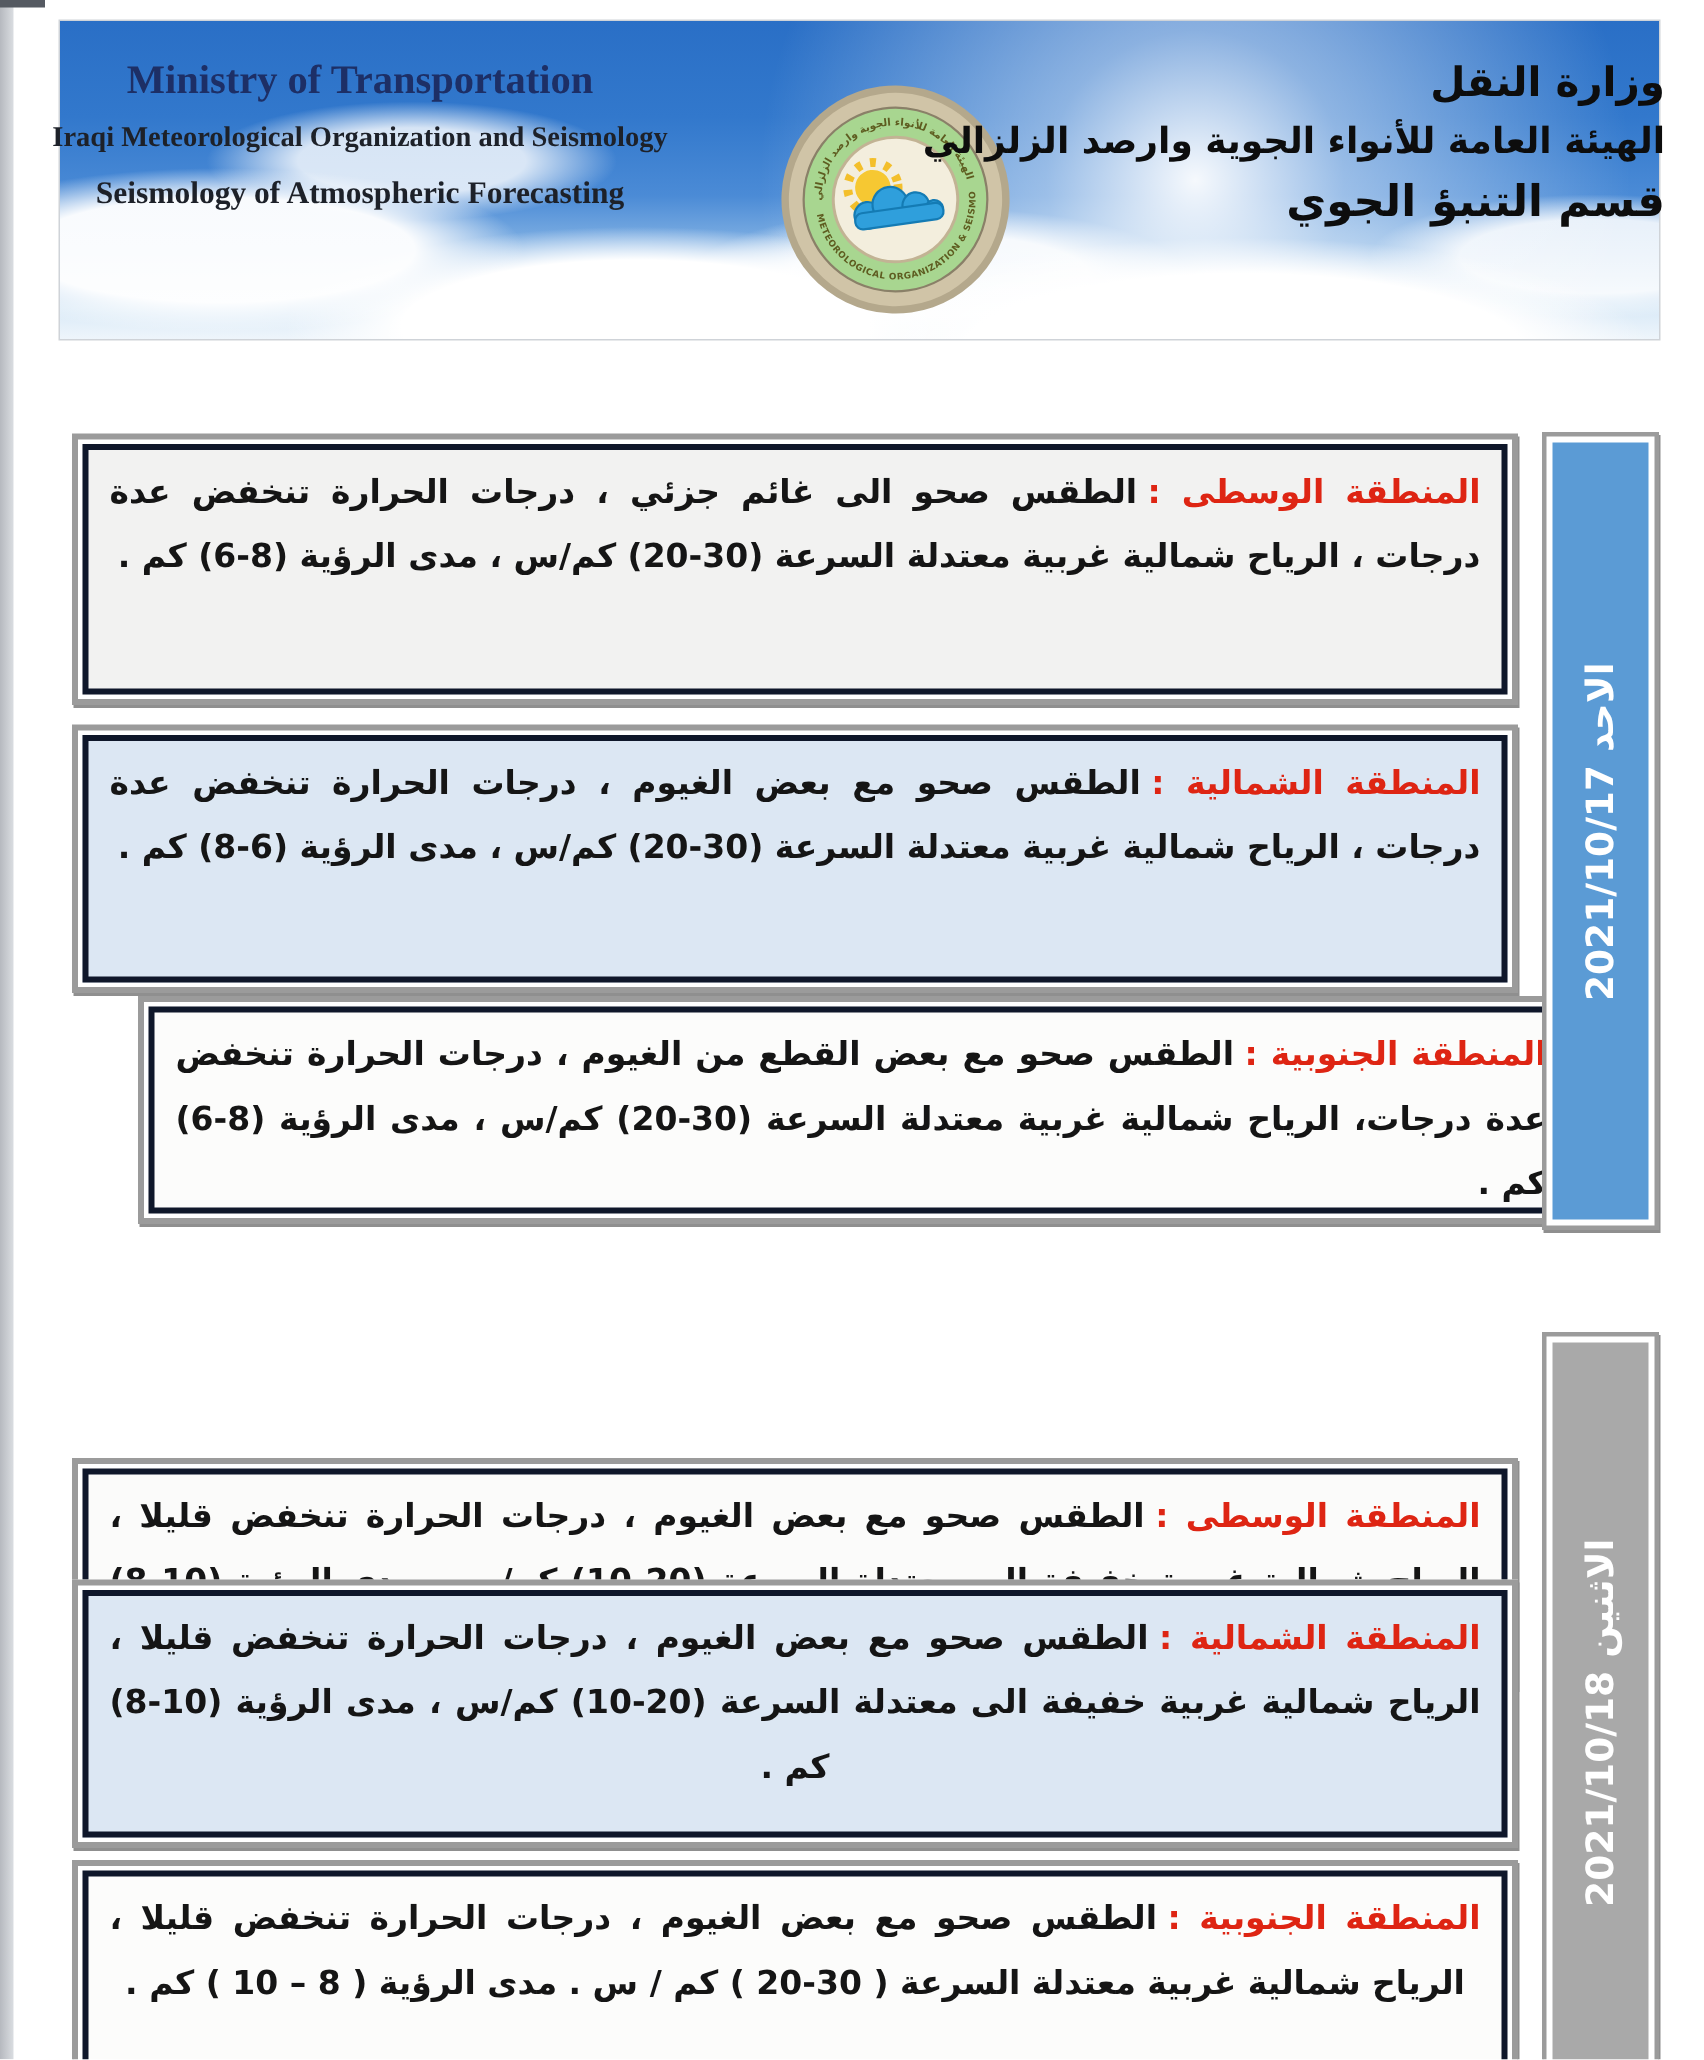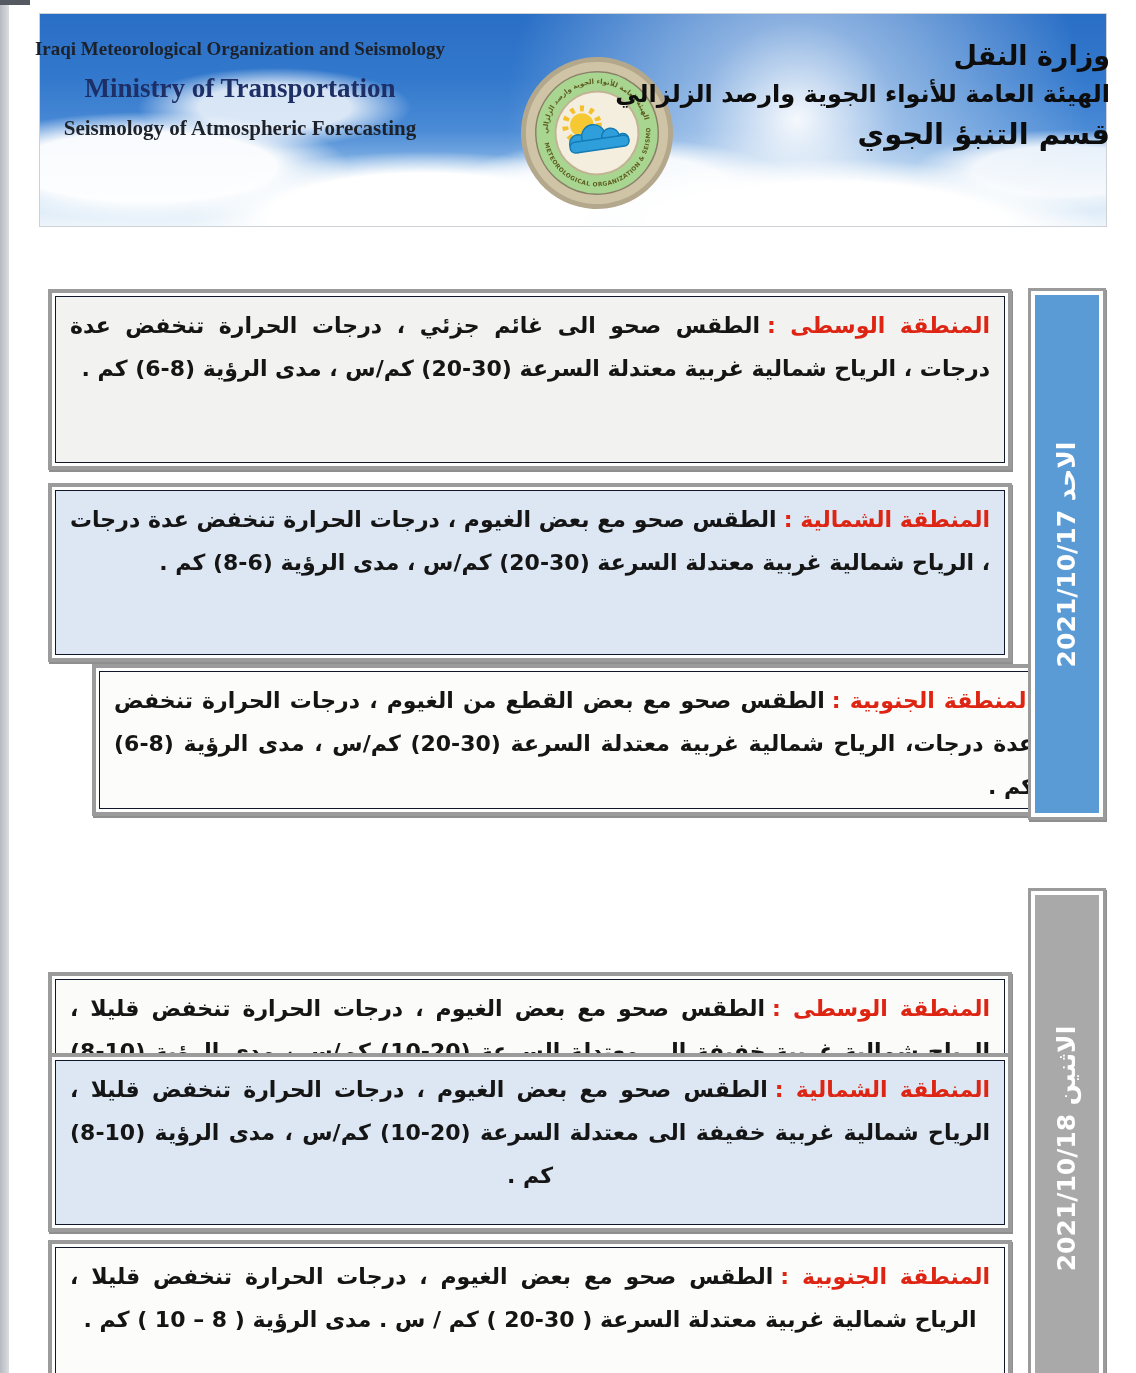"Iraqi Meteorological Organization and" div.en-line { order: before "Ministry of Transportation" -> after "Ministry of Transportation" }
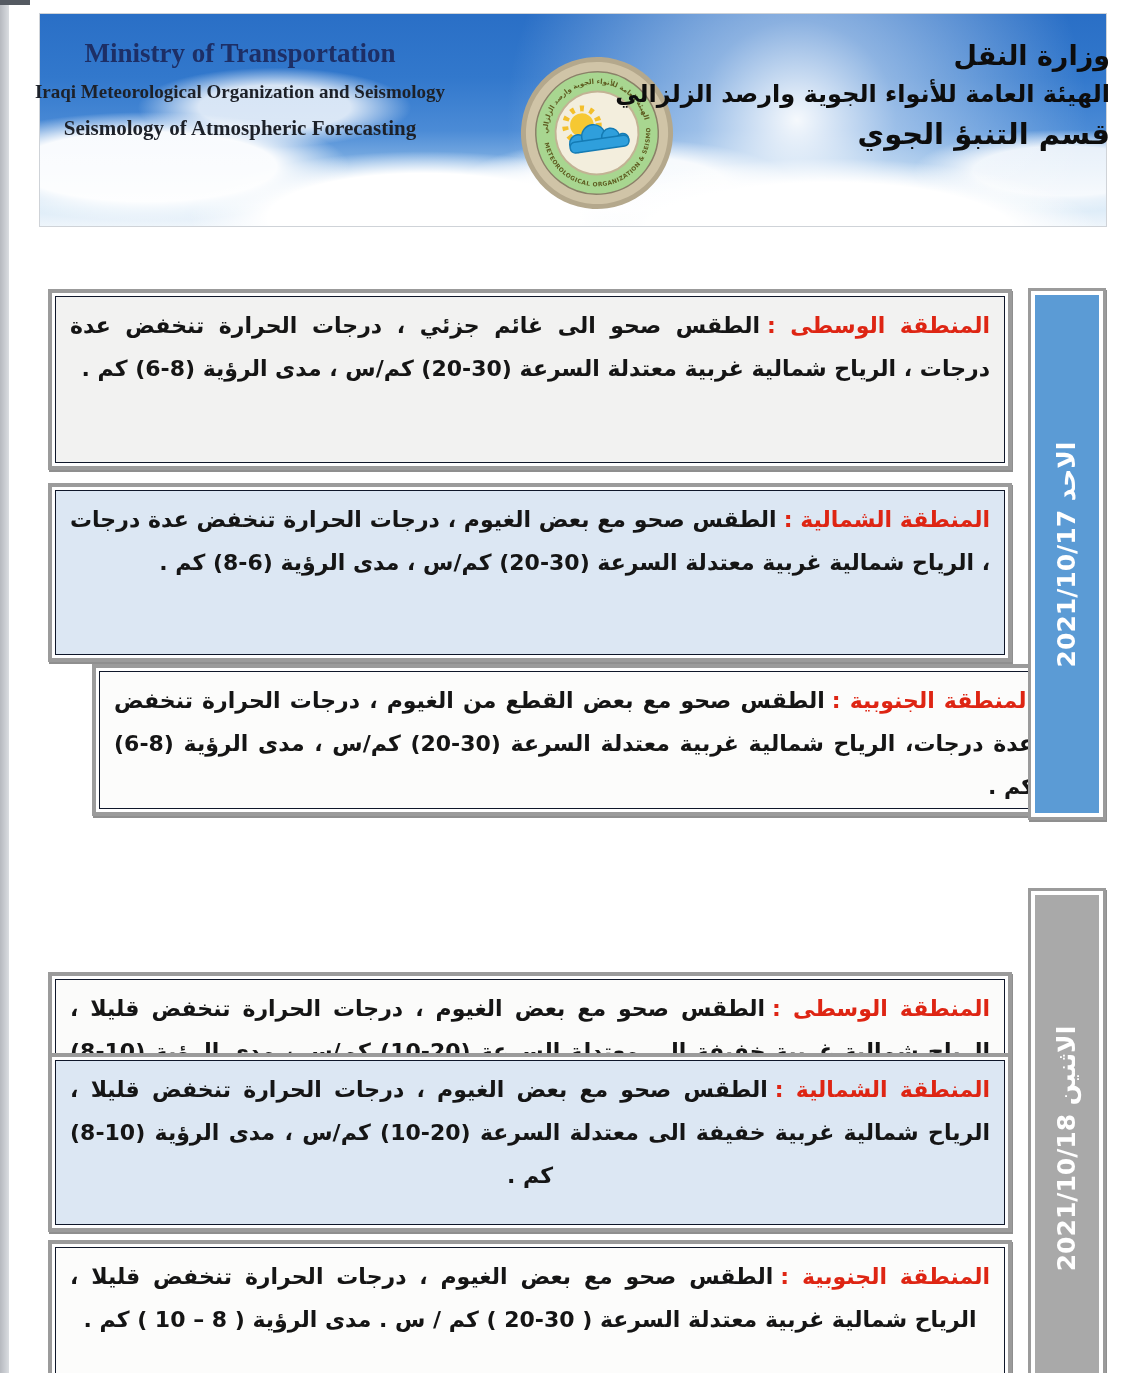"المنطقة الوسطى :الطقس صحو الى" .fbox-inner { border: 1px solid #0f172a -> 4px solid #0f172a }
